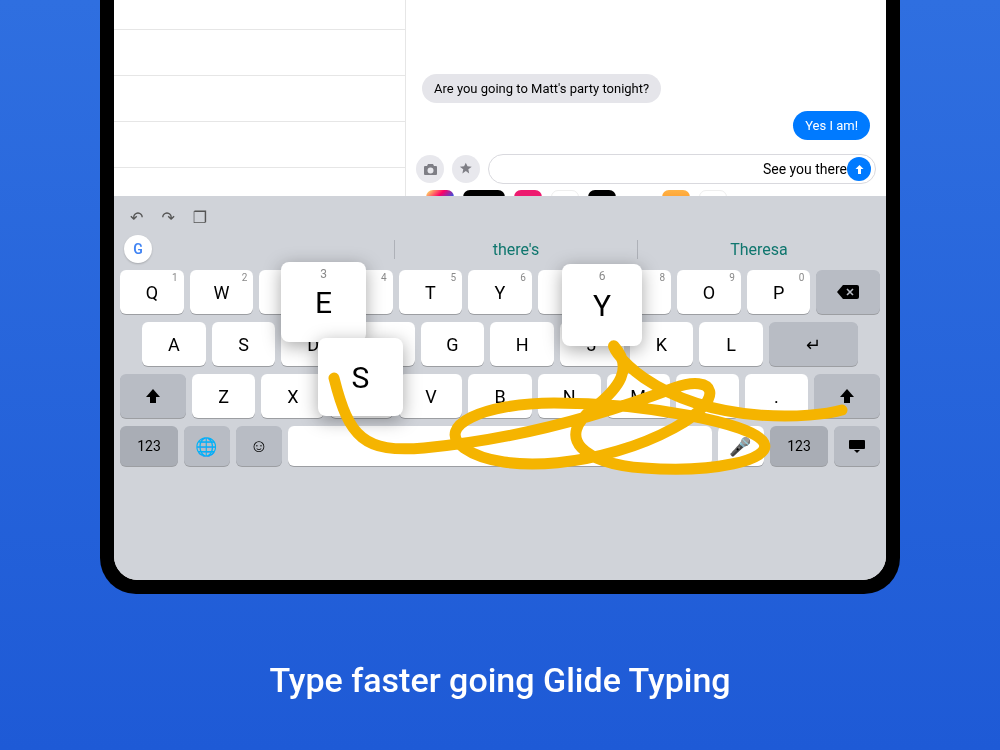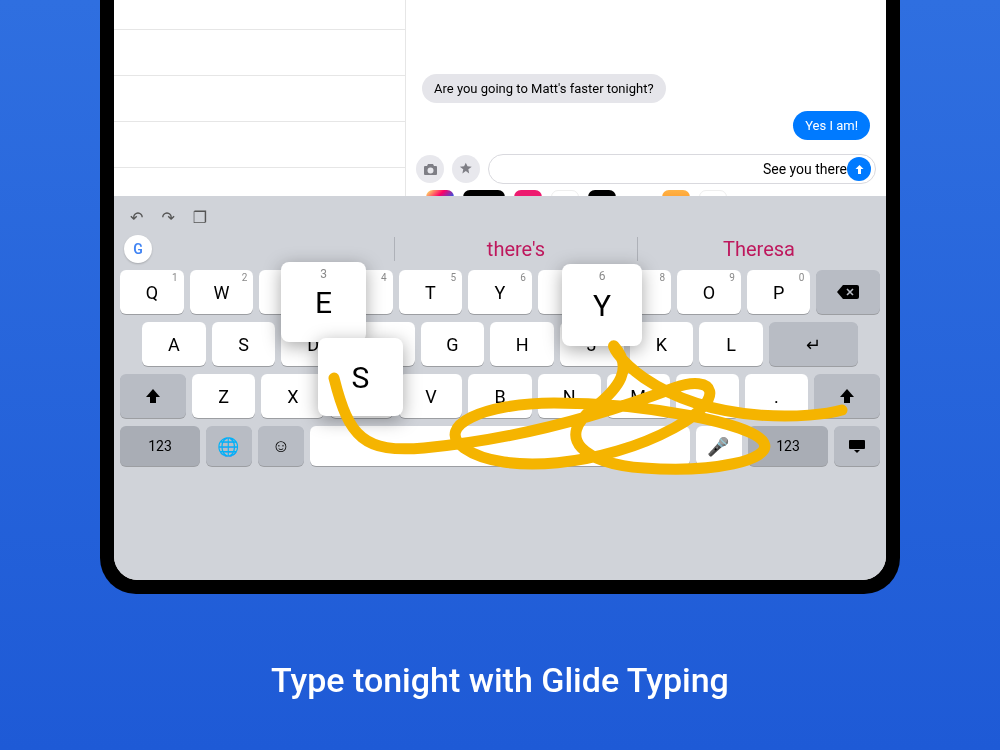"Are you going to Matt's" div.bubble-left { text: faster -> party }
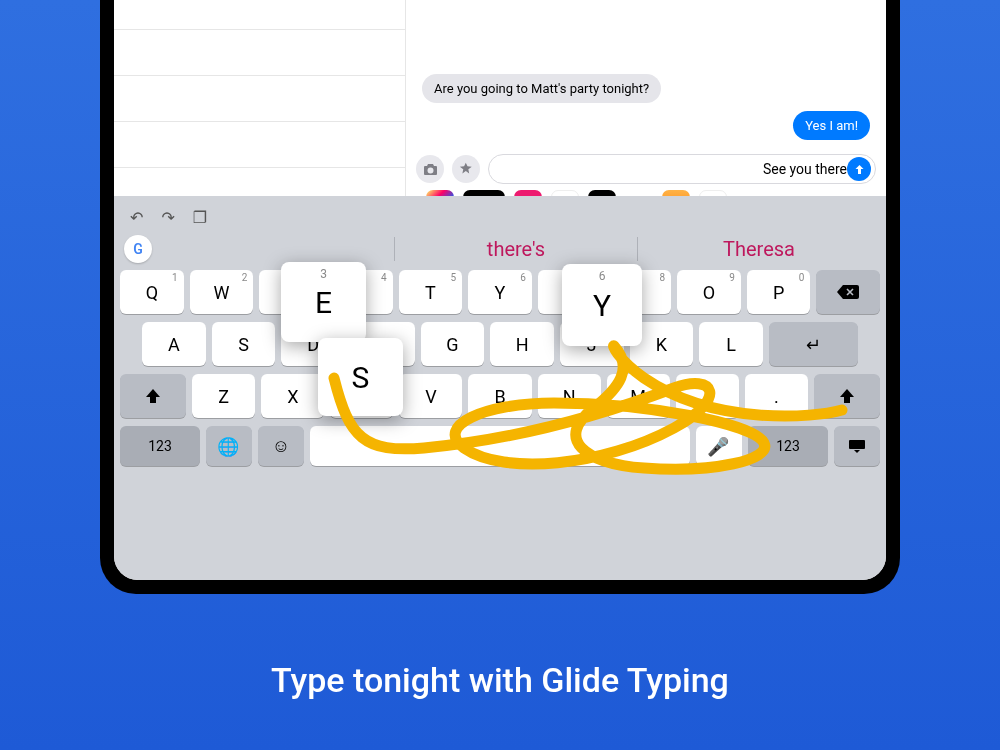"there's" .sugg-cell { color: #be185d -> #0f766e; font-size: 20px -> 16px }
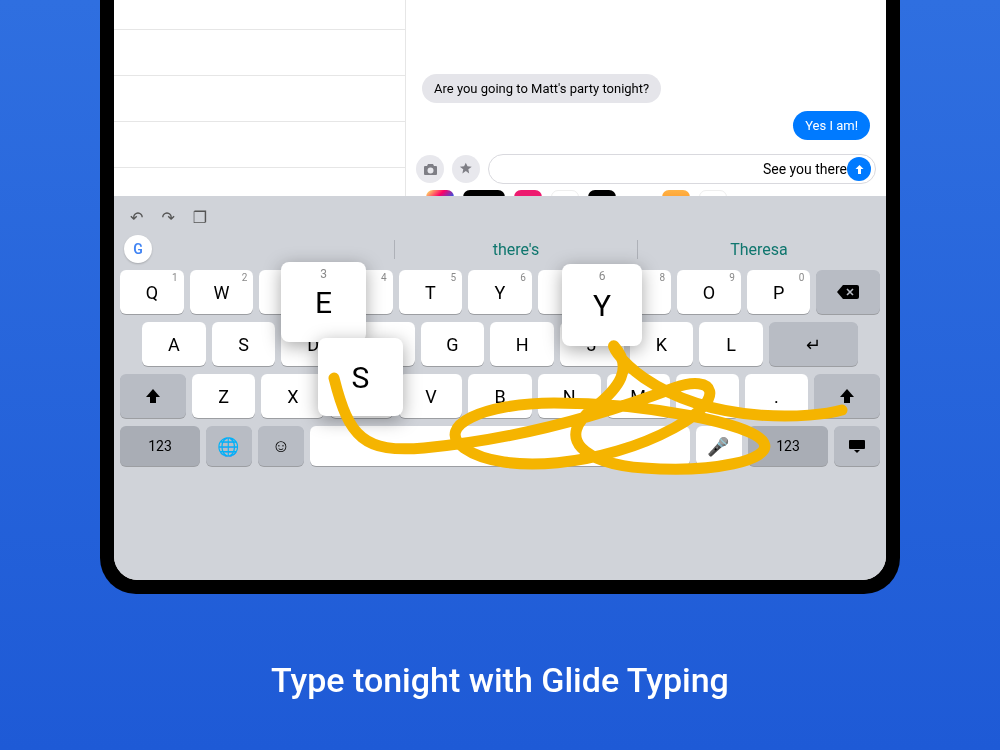"123" .r4 .k-123 { width: 80px -> 58px }
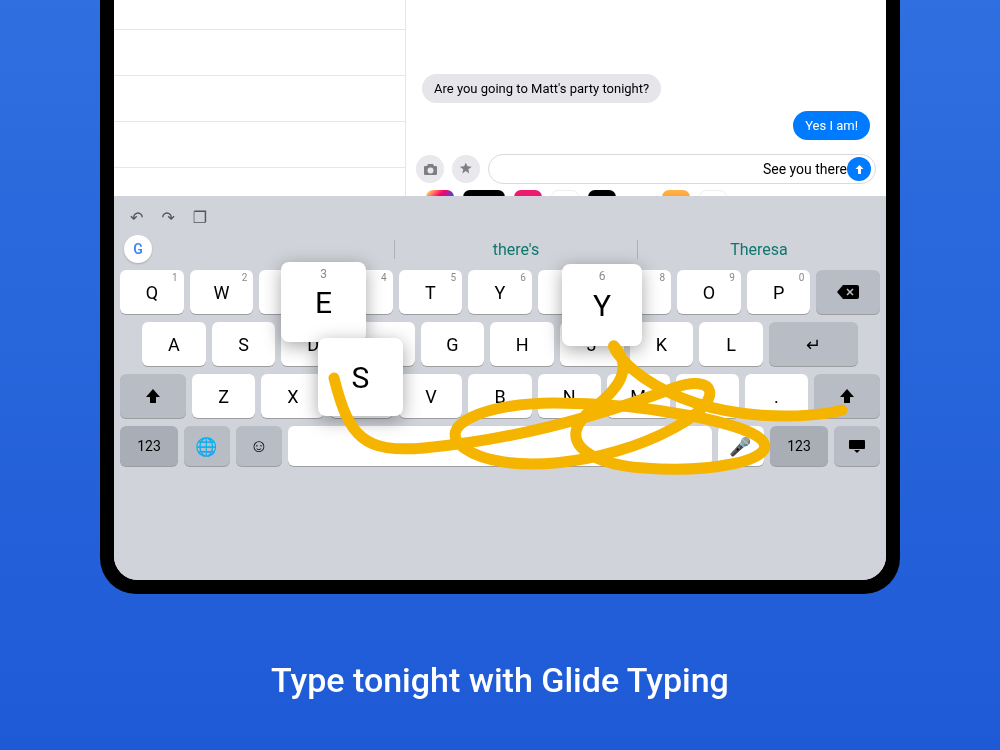"Type tonight with Glide Typing" div.caption { text: tonight with -> faster going }
